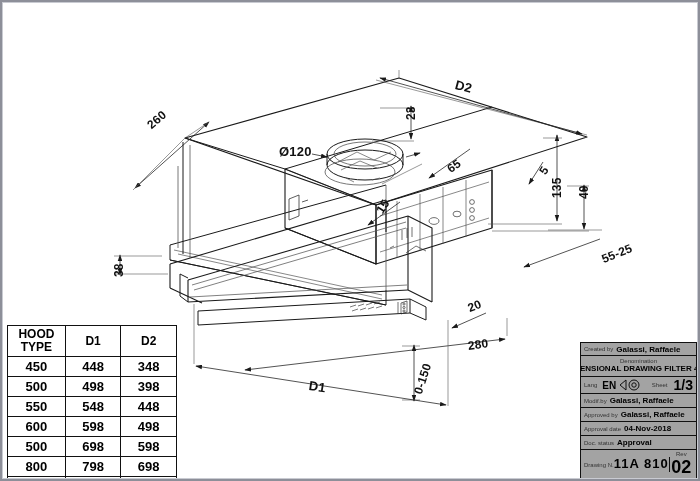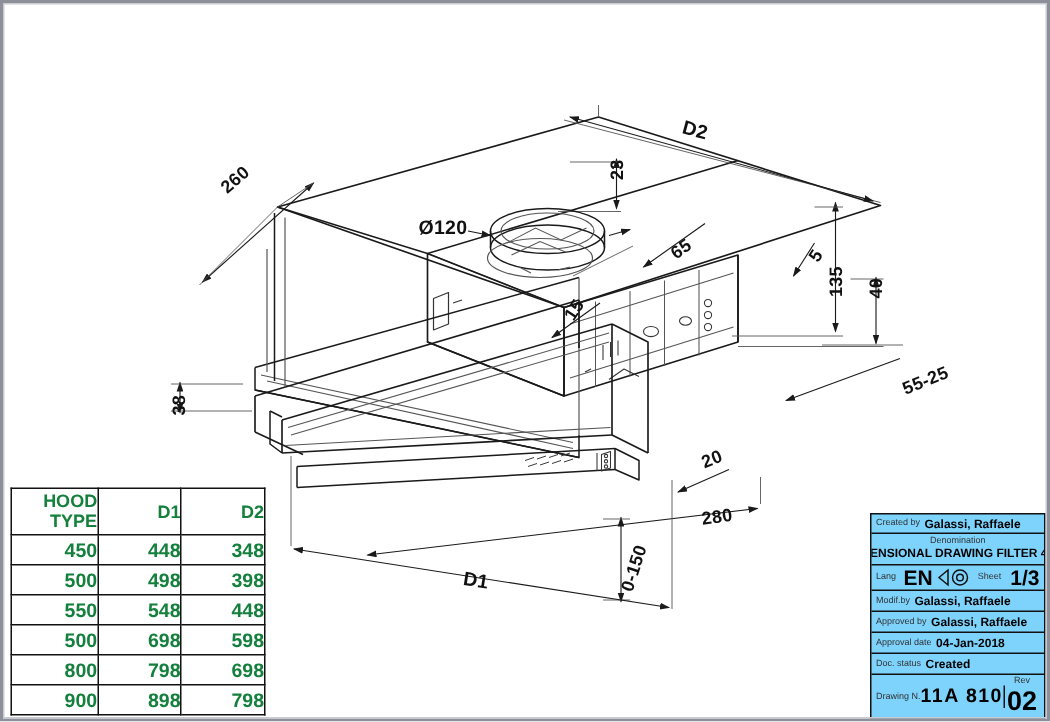"HOOD" #spec-table td,#spec-table th { color: #15803d -> #000000; text-align: right -> center }
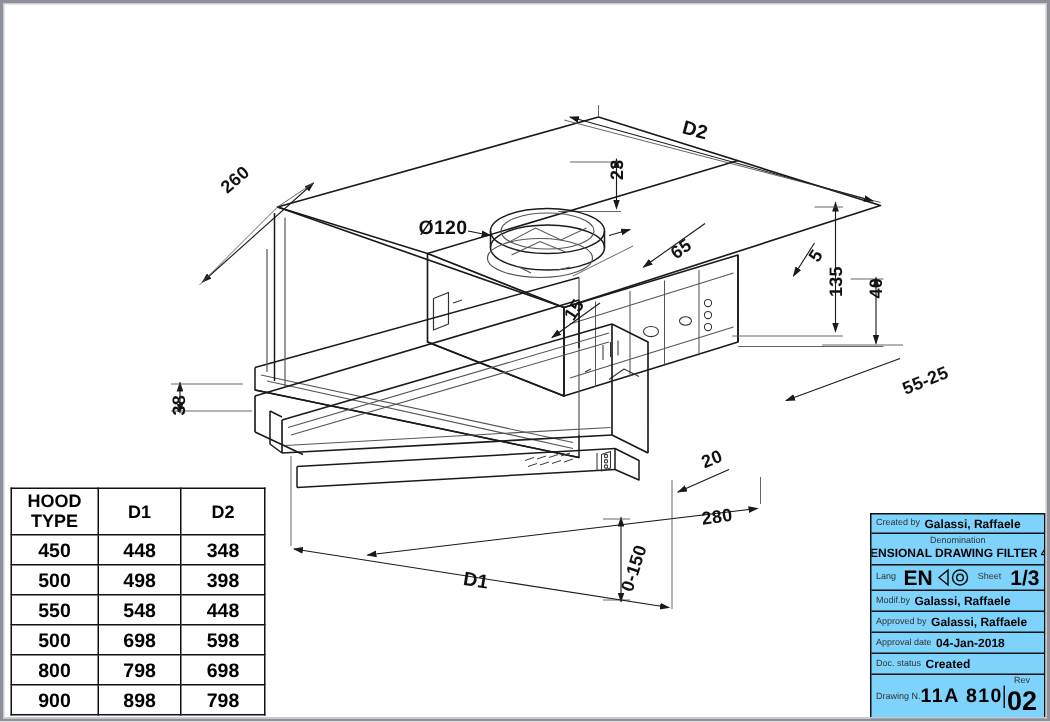"Galassi, Raffaele" #title-block { background: #7dd3fc -> #a3a3a3 }
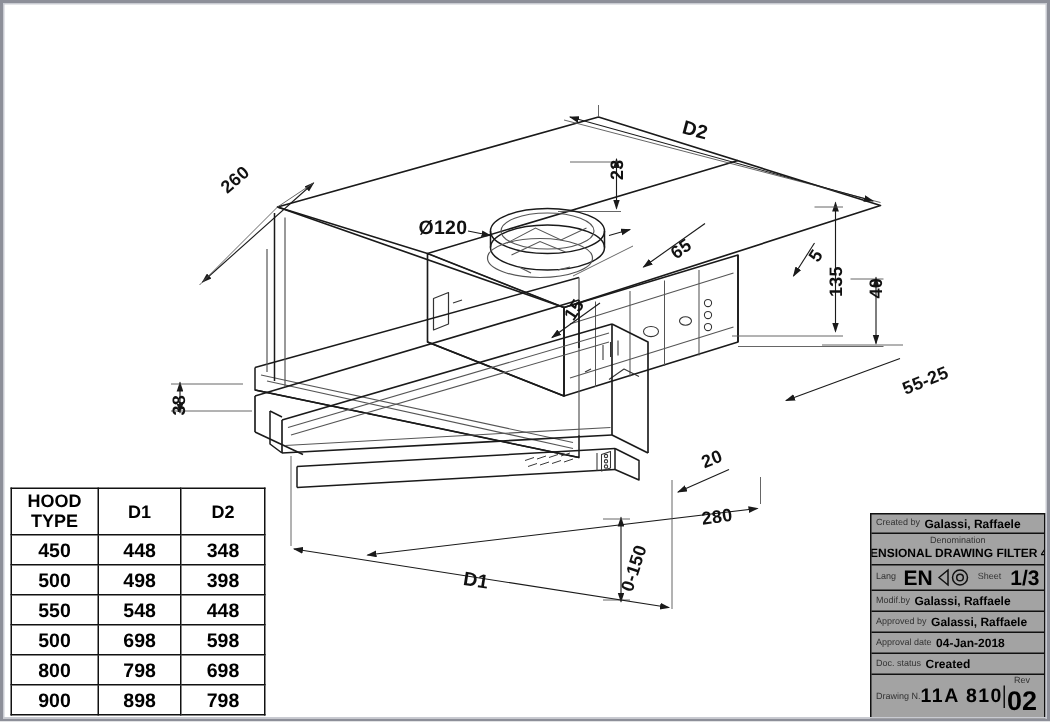"EN" .lang-val { font-size: 14px -> 10px }
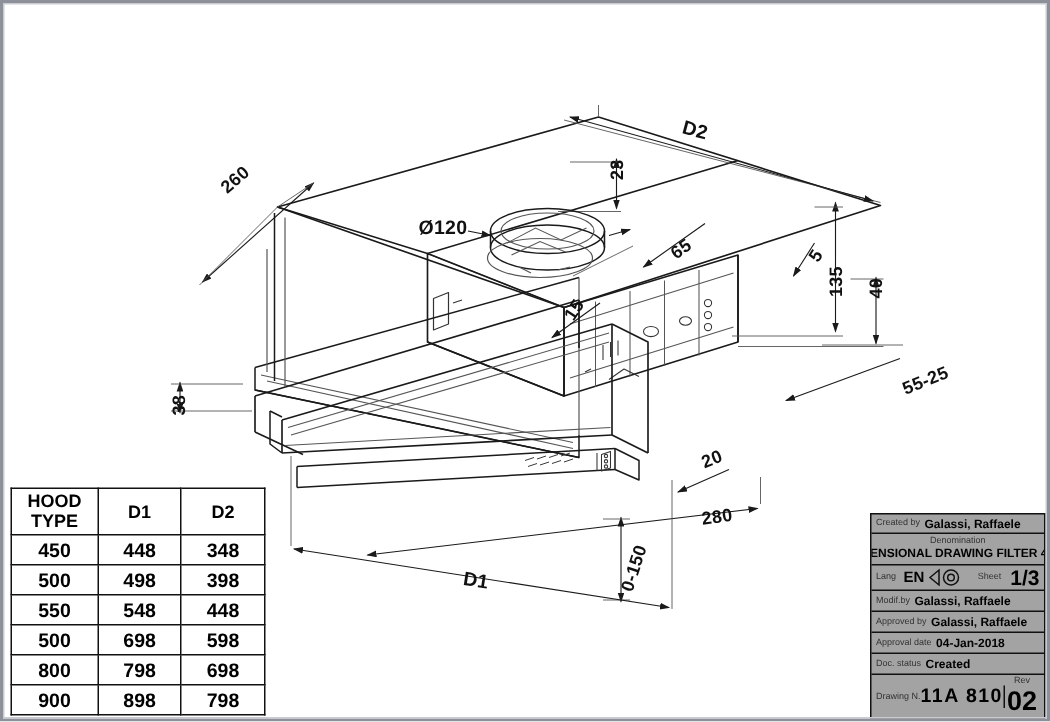"600" tr { html: none -> <tr> <td>600</td> <td>598</td> <td>498</td> </tr> }
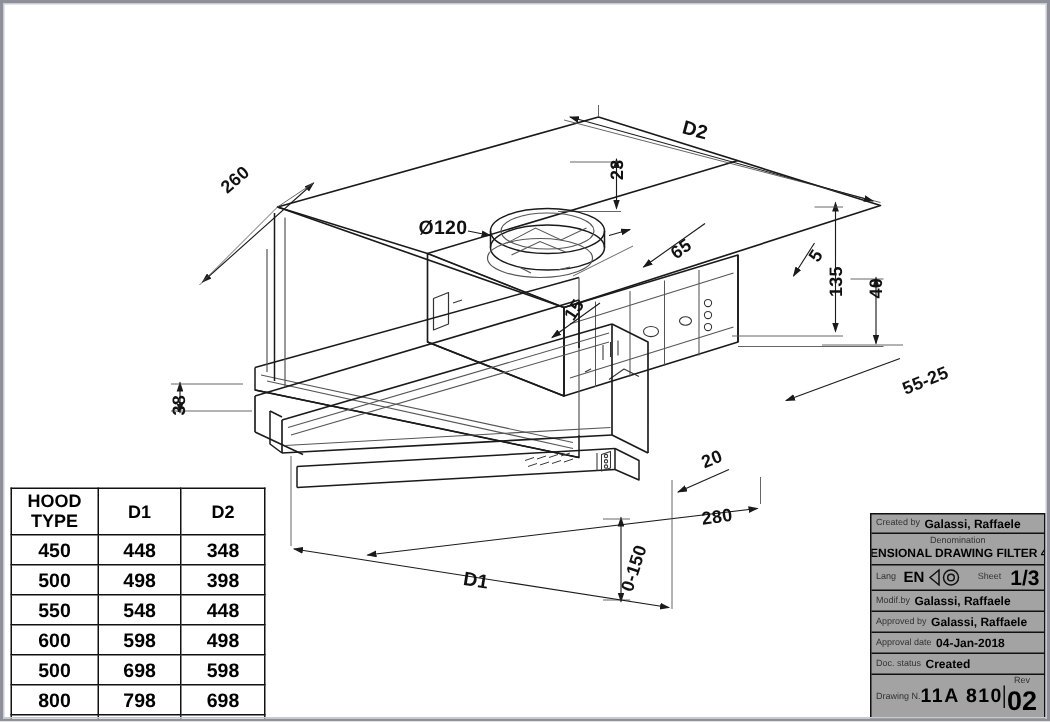"04-Jan-2018" span.tb-val { text: 04-Jan-2018 -> 04-Nov-2018 }
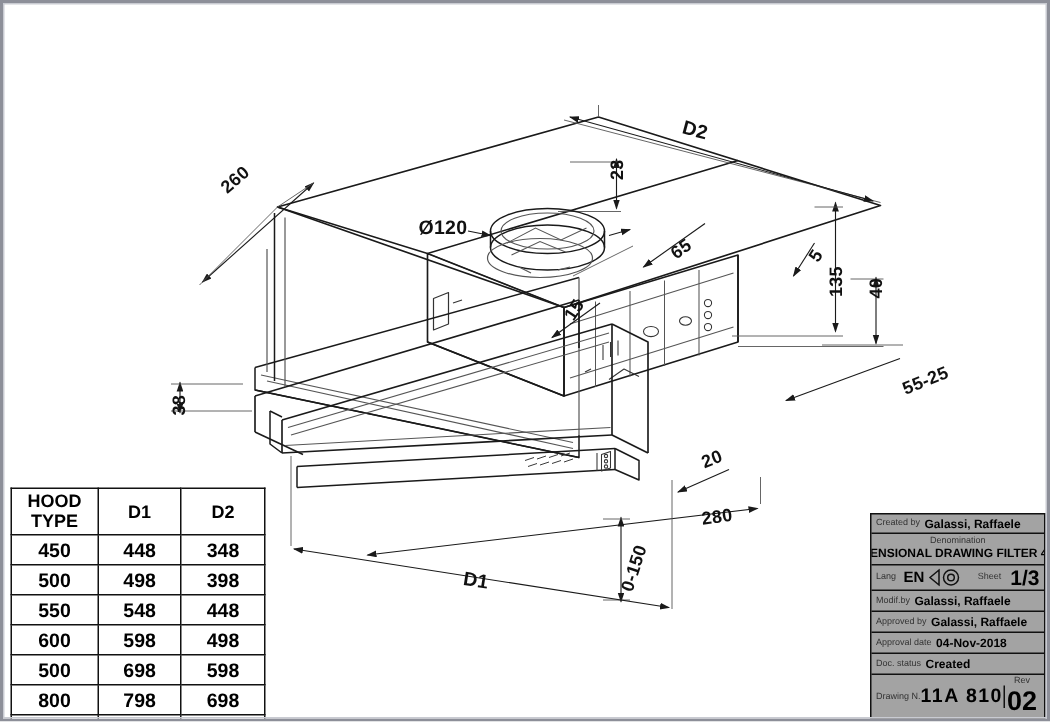"Created" span.tb-val { text: Created -> Approval }
